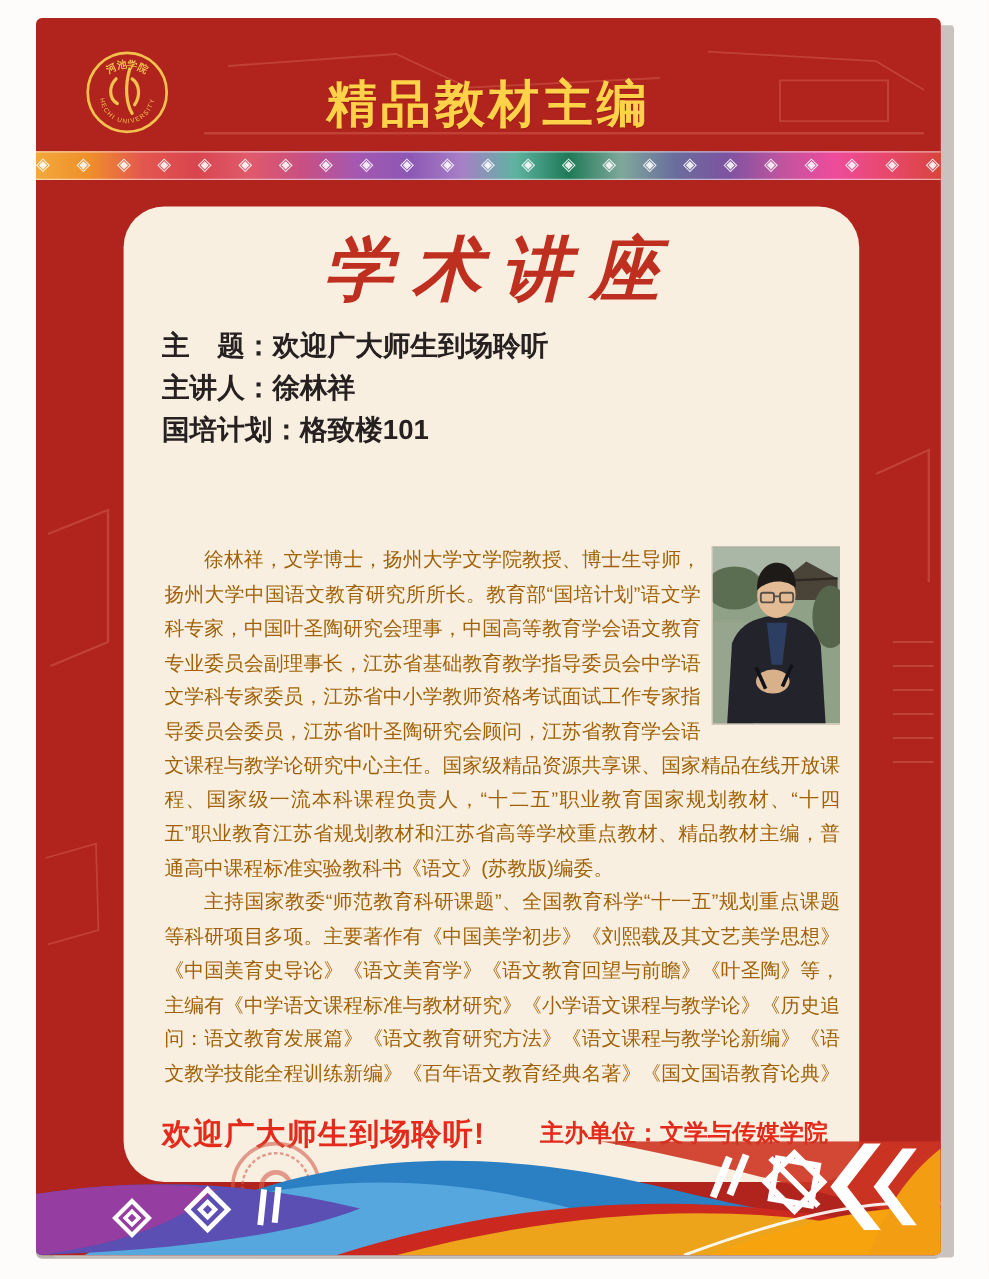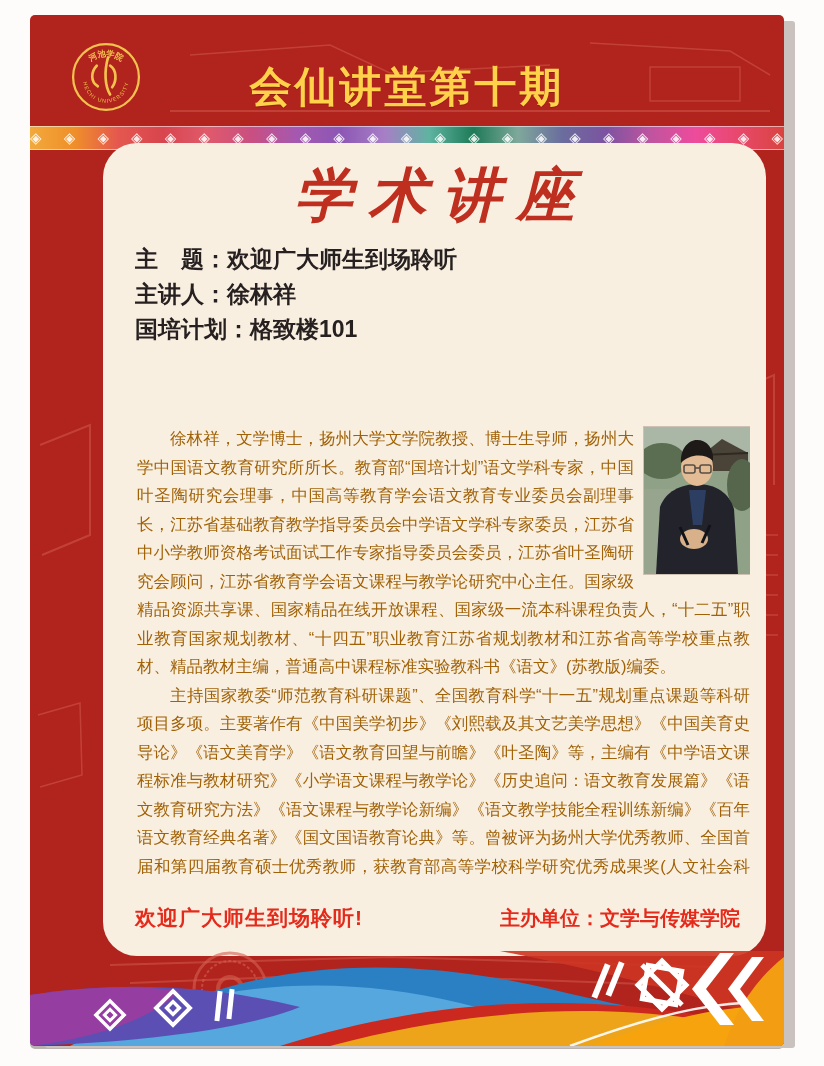"会仙讲堂第十期" div.header-title { text: 会仙讲堂第十期 -> 精品教材主编 }
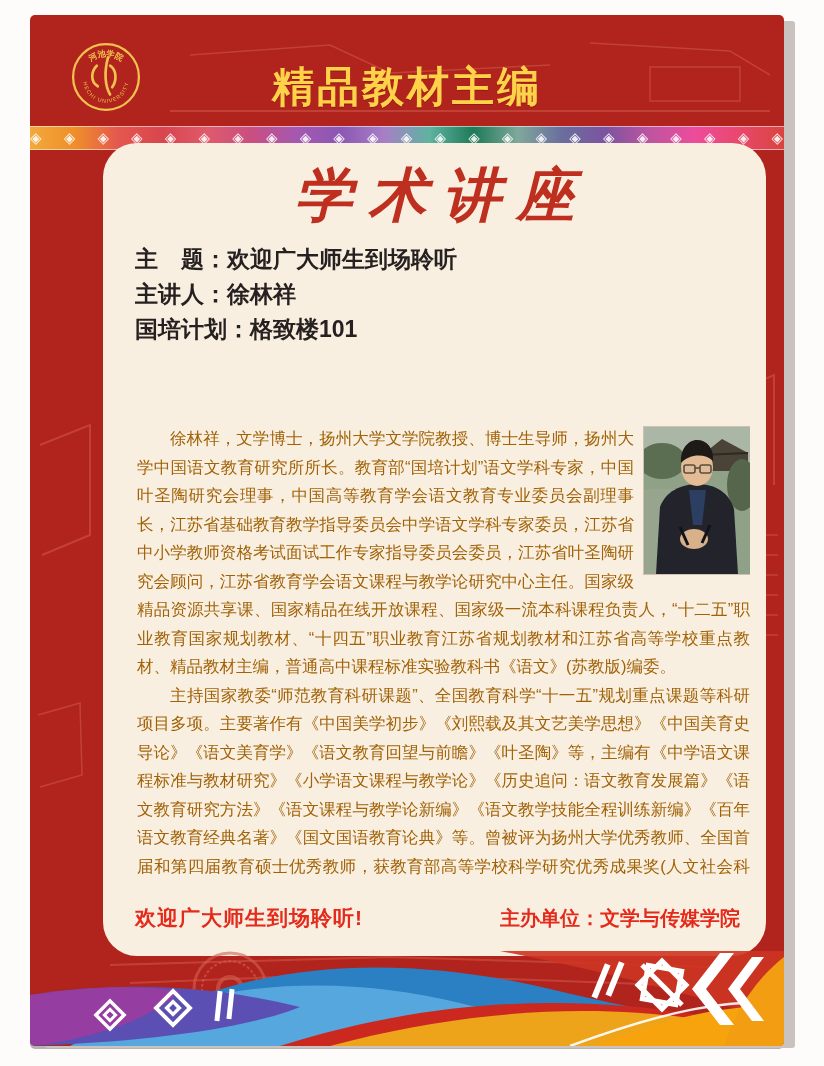"学术讲座" .card { top: 128px -> 157px; width: 663px -> 613px }
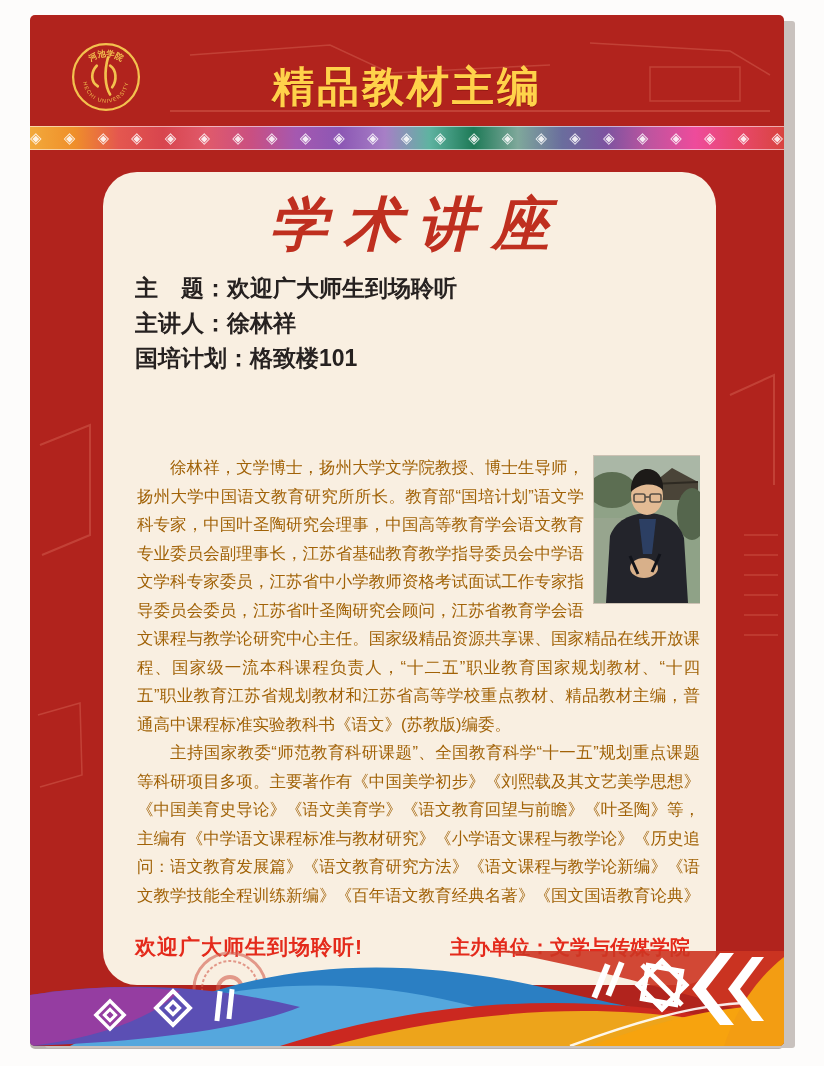"欢迎广大师生到场聆听!" .welcome { font-size: 21px -> 25px }
